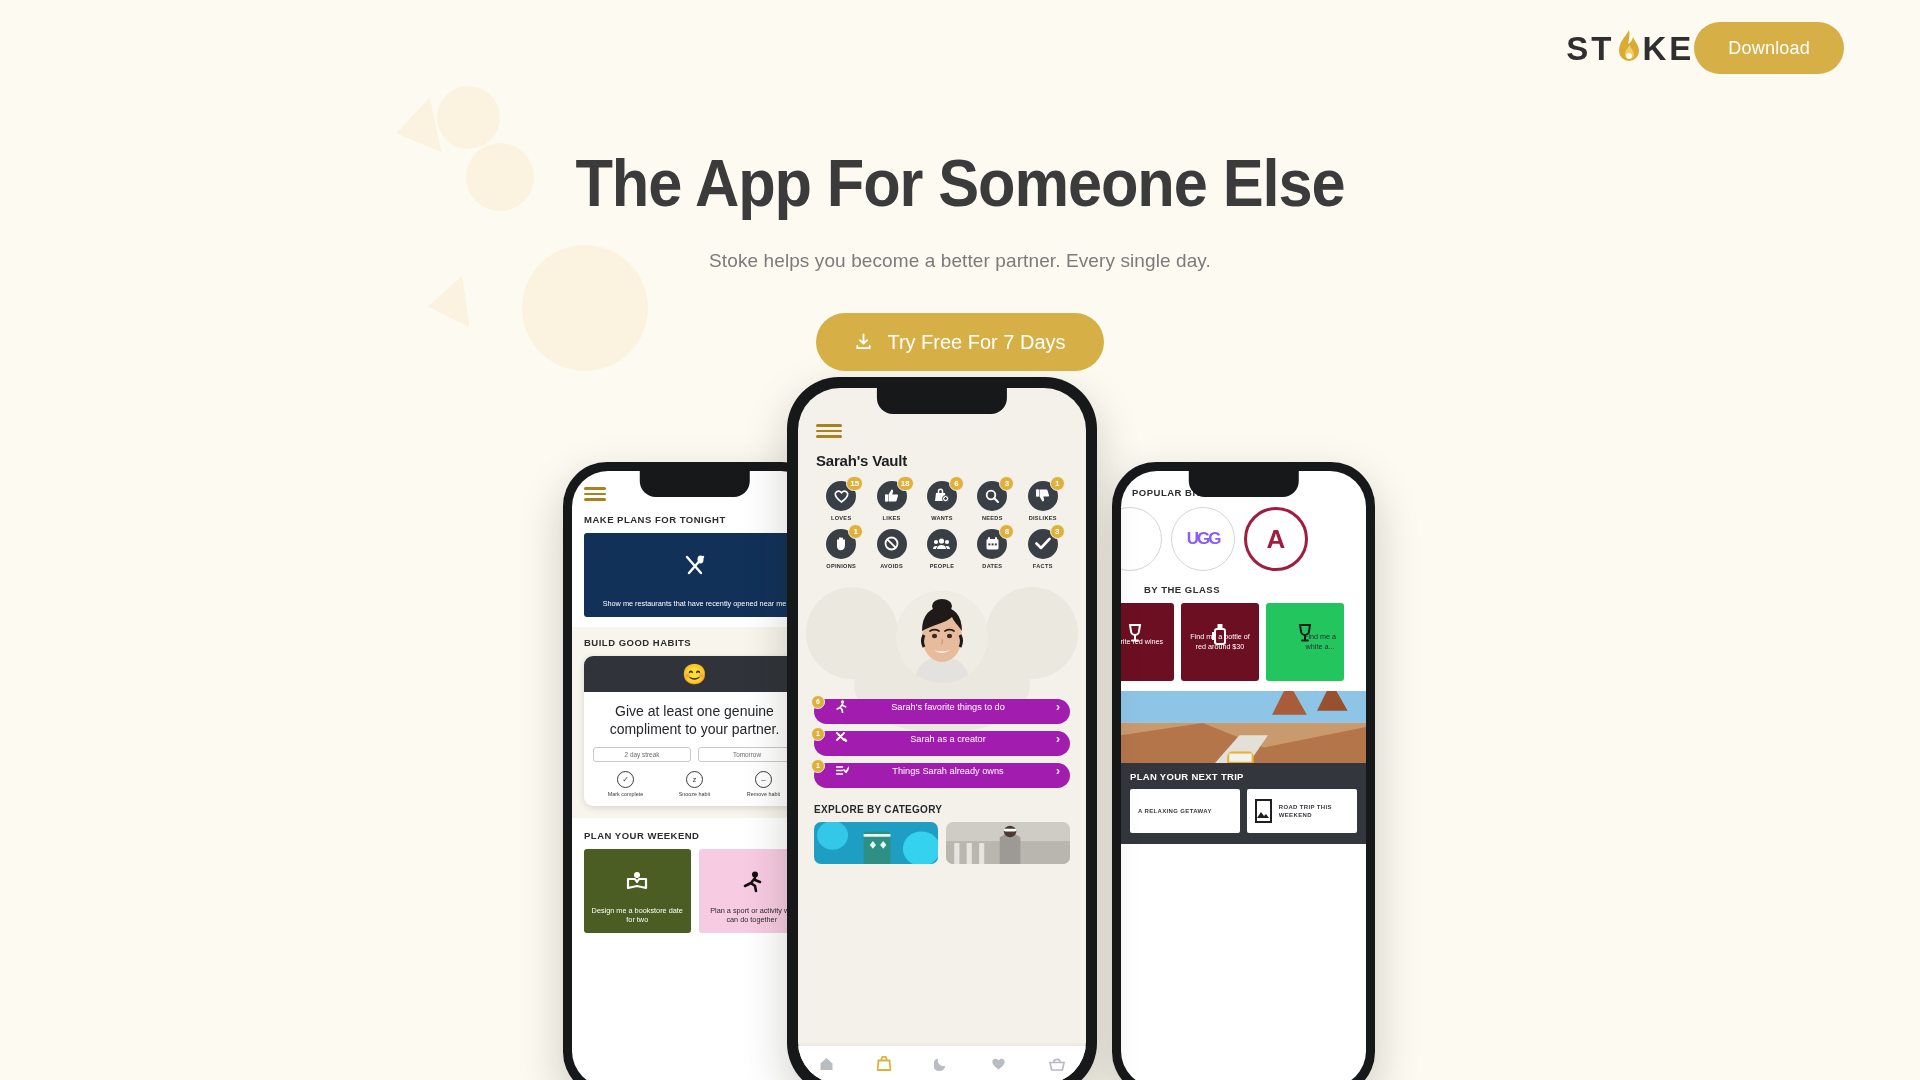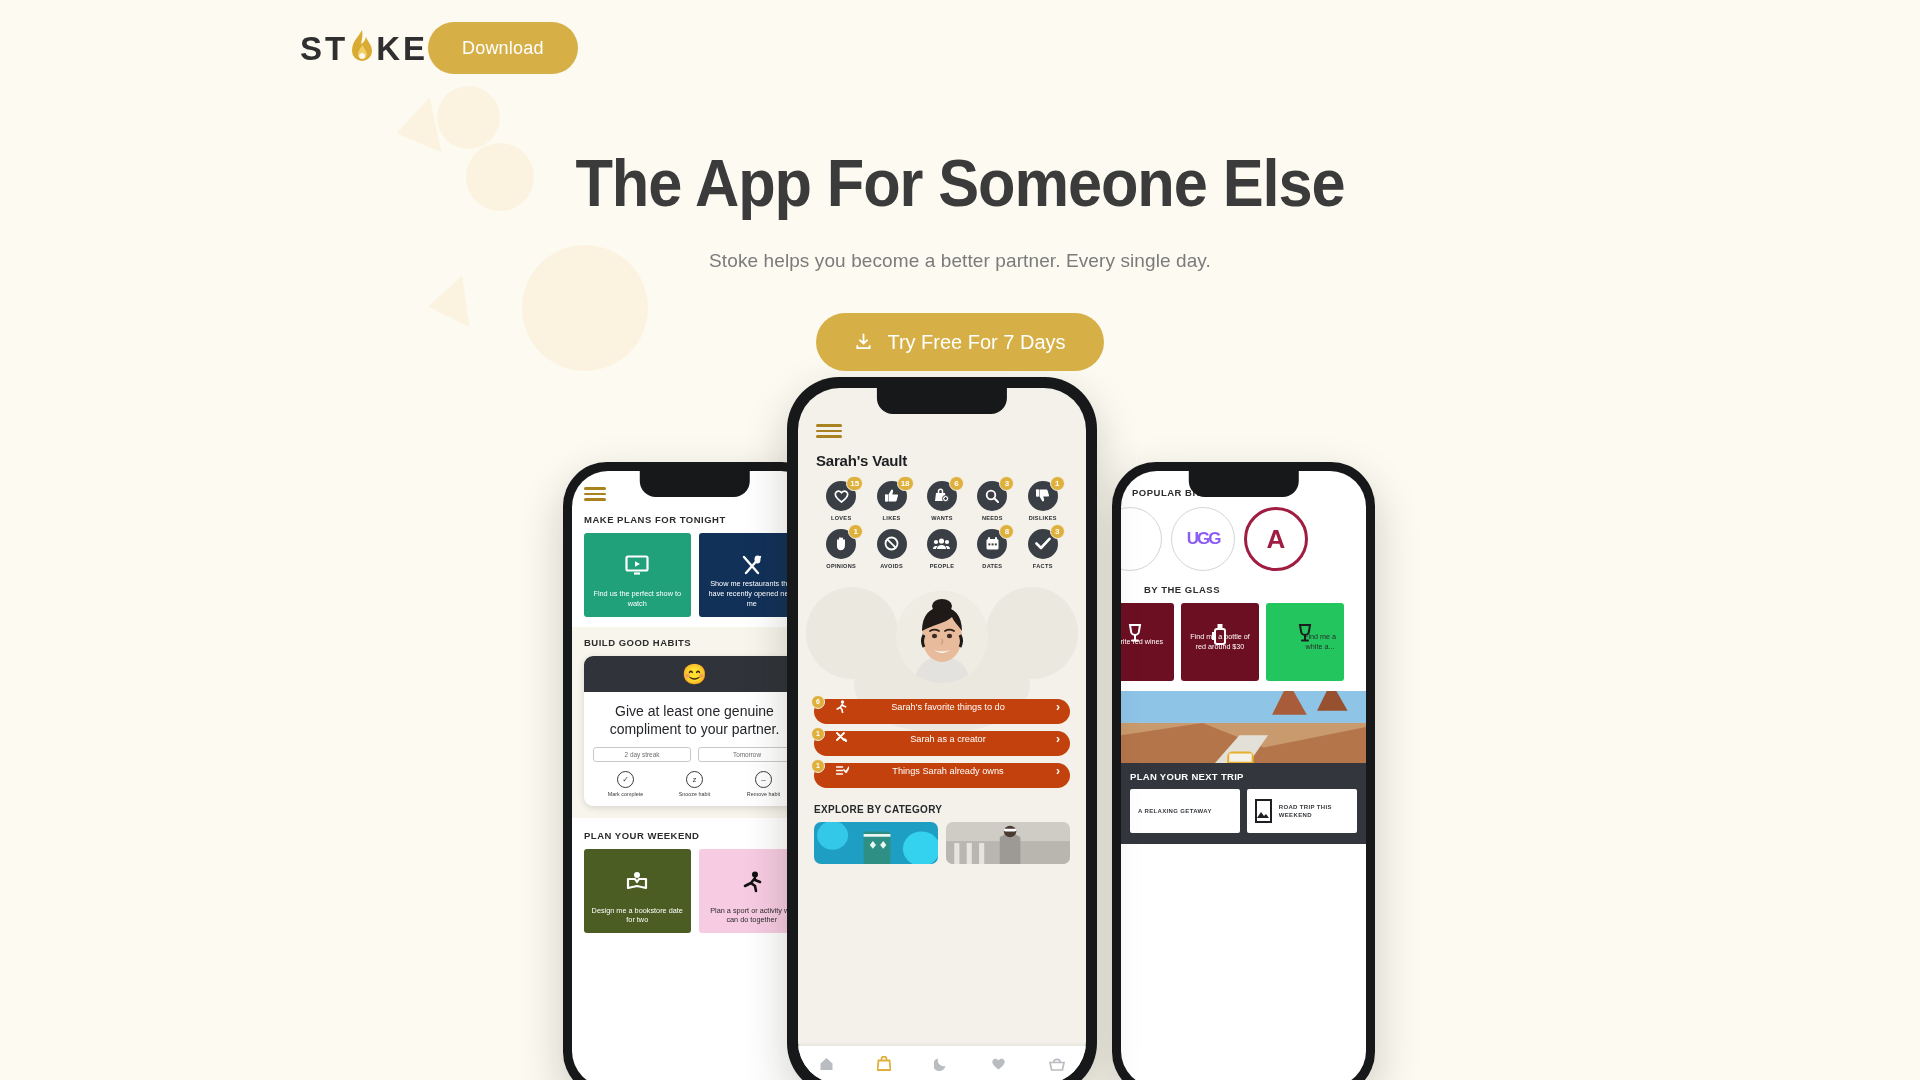"ST" .header { justify-content: flex-start -> flex-end; right: 16px -> 0 }
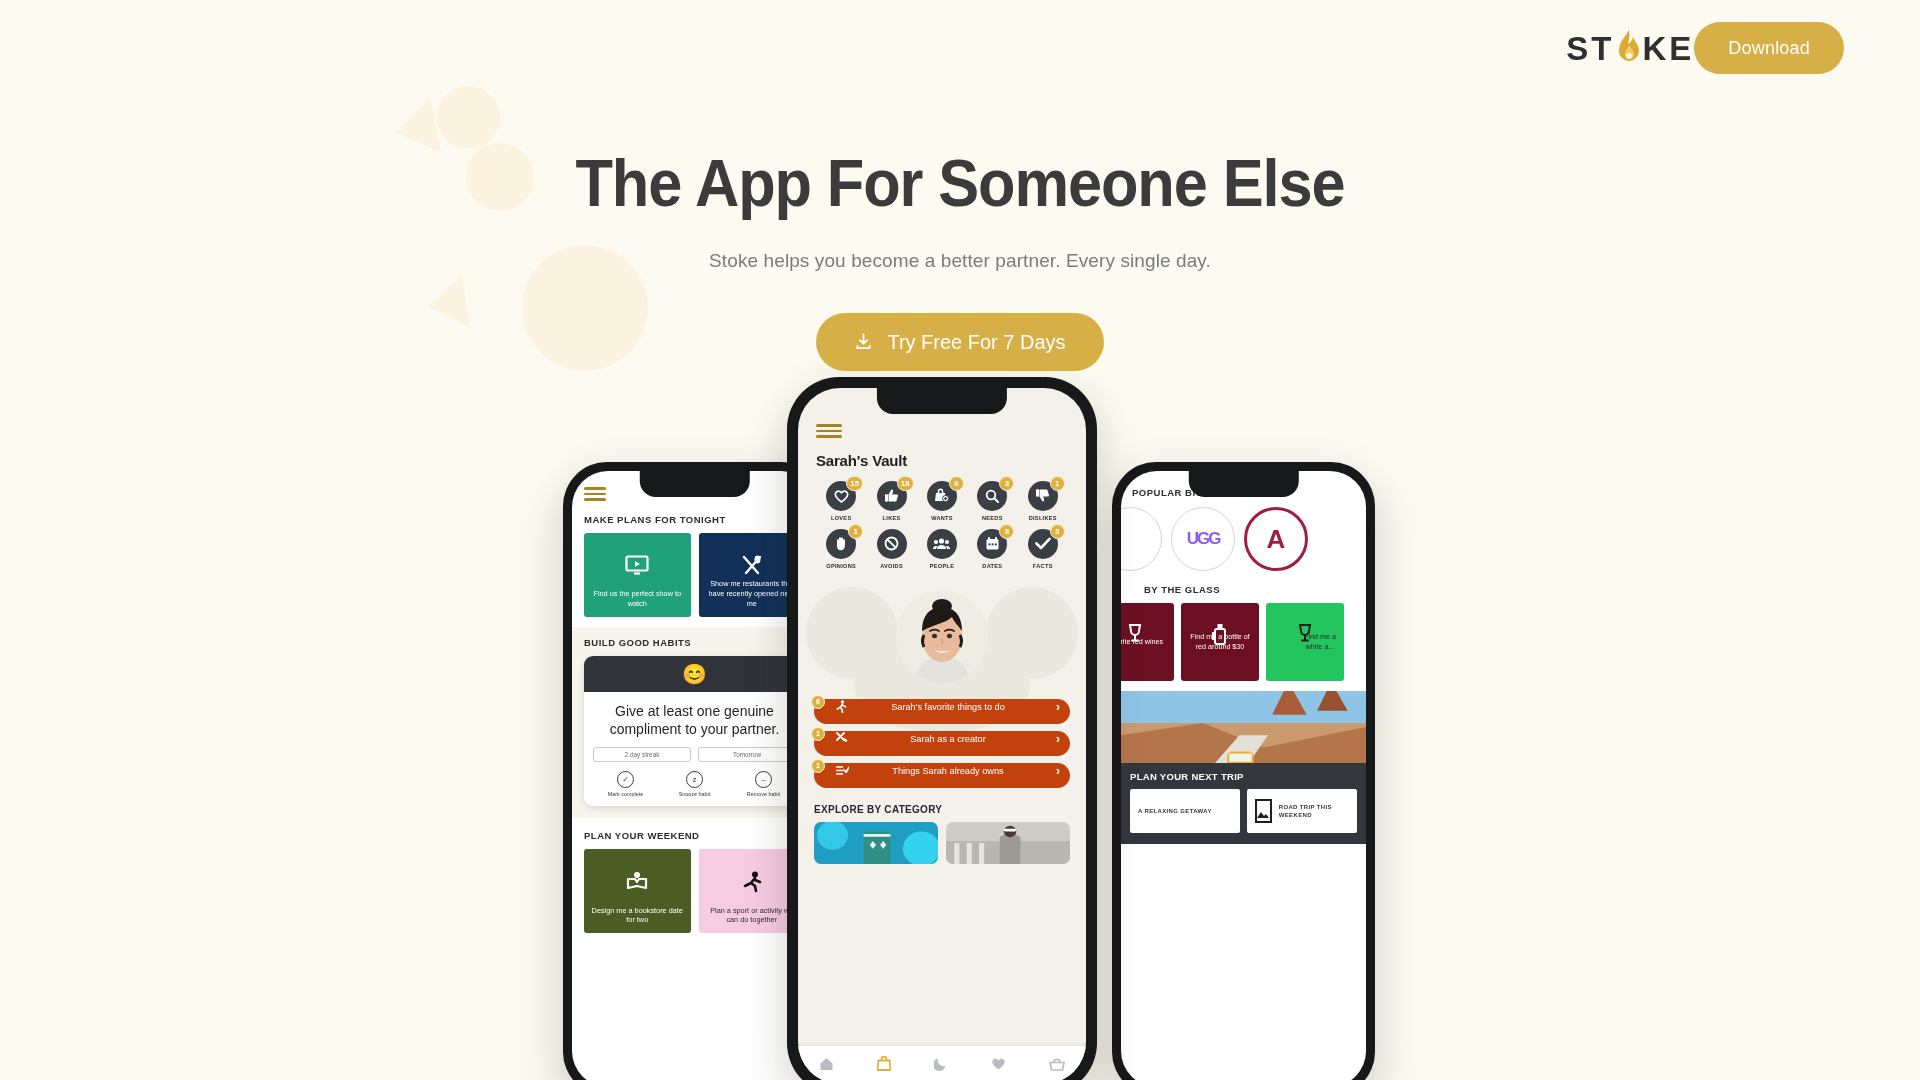"Find us the perfect show" div.tile { html: <div> <span> <svg> <rect></rect> <path></path> <path></path> </svg> </span> <span>Find us the perfect show to watch</span> </div> -> none }
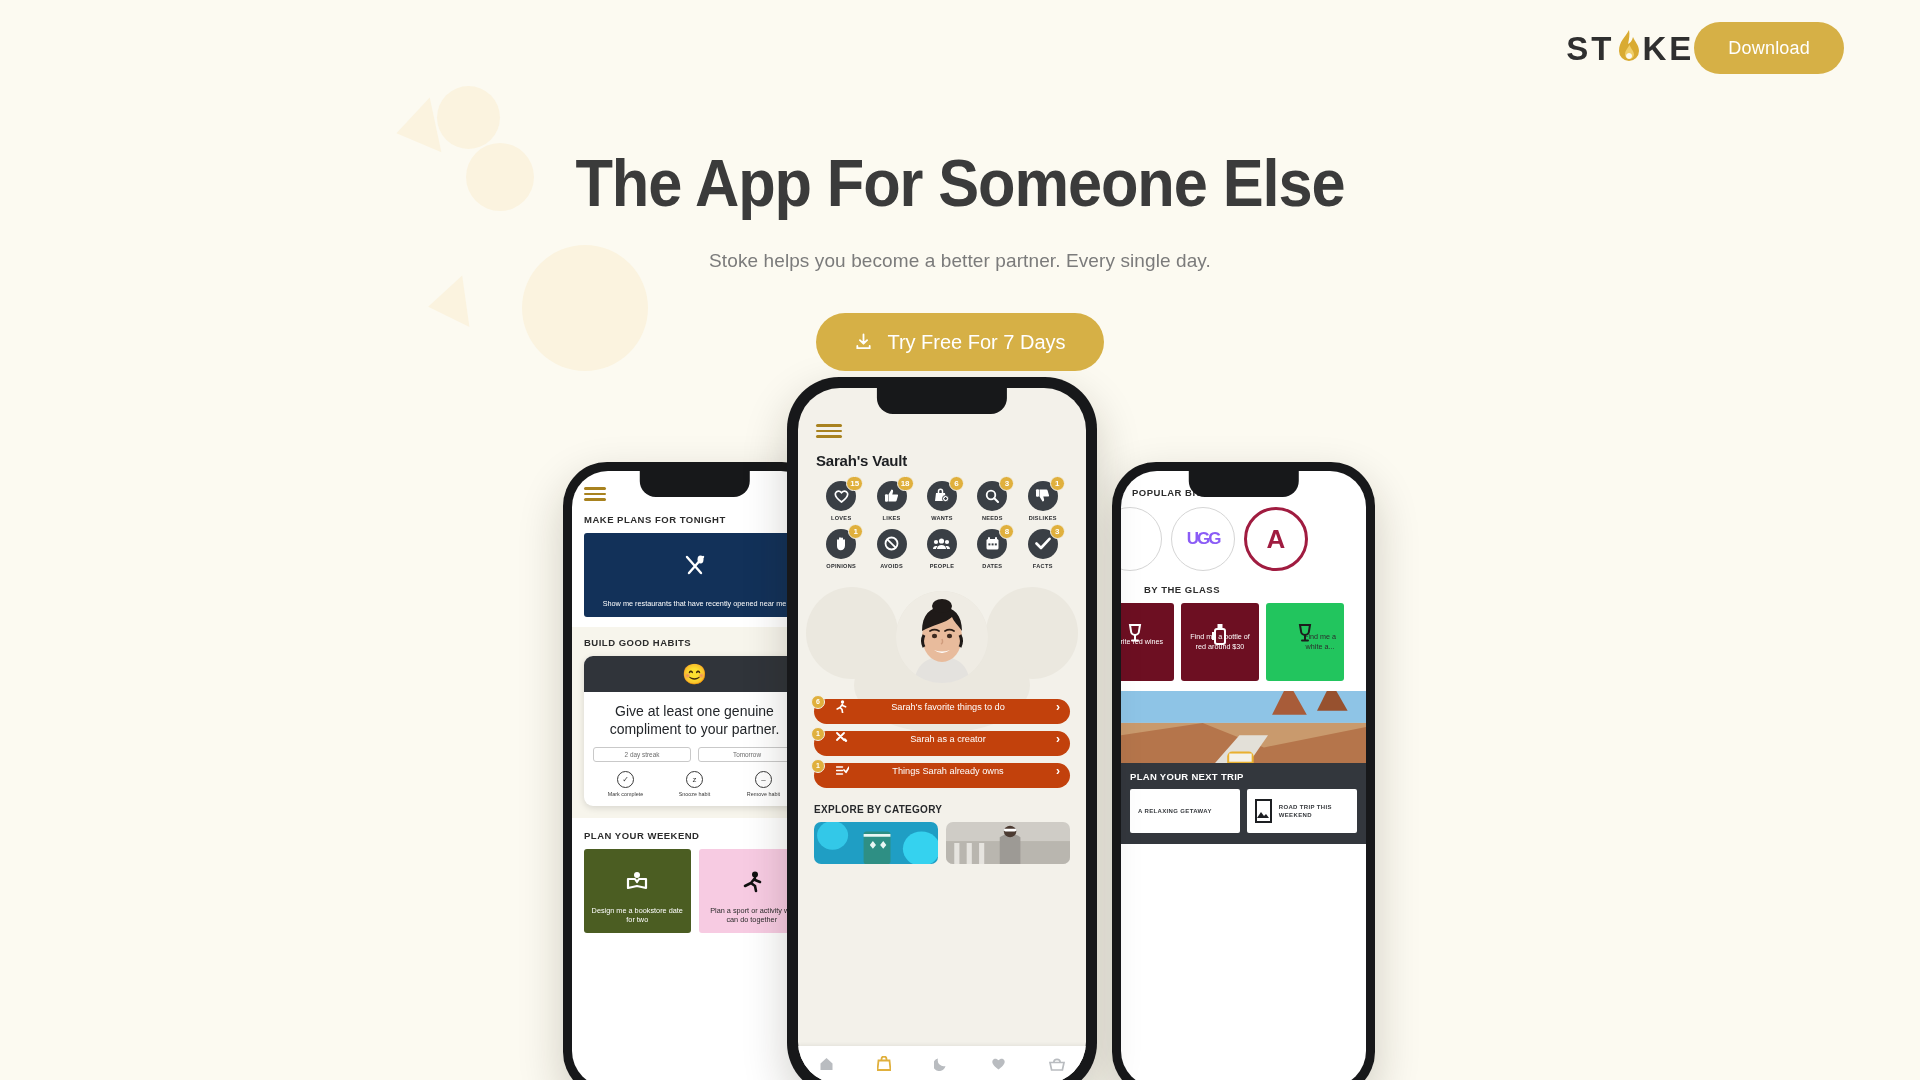"Sarah's favorite things to do" .pill { background: #c2410c -> #a21caf }
